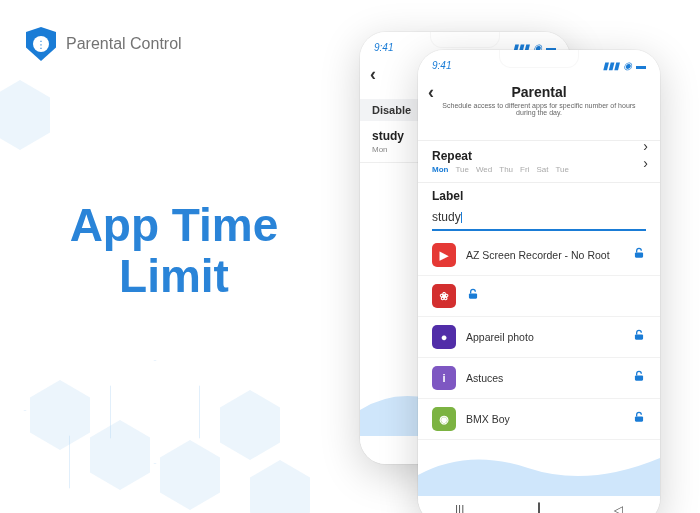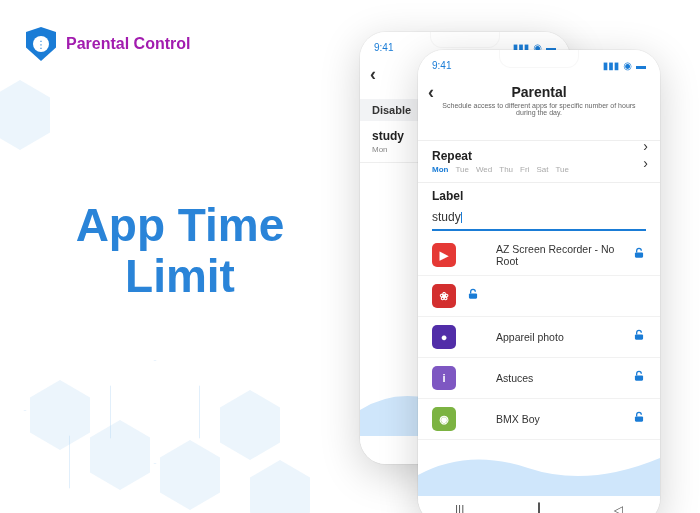"Parental Control" .logo-line2 { color: #a21caf -> #737373; font-weight: 700 -> 400 }
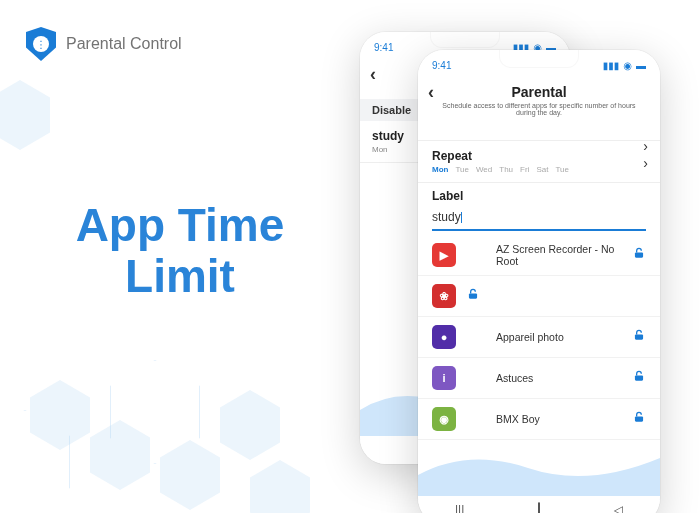"9:41" .status-bar { font-style: none -> italic }
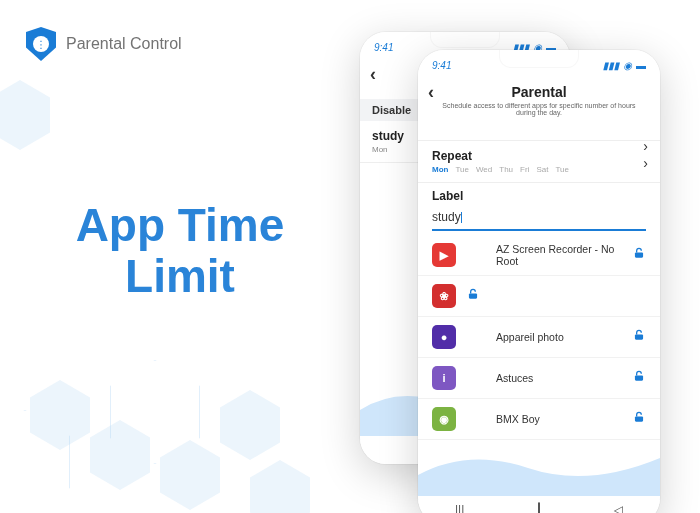"App Time Limit" .hero-title { left: 30px -> 24px }
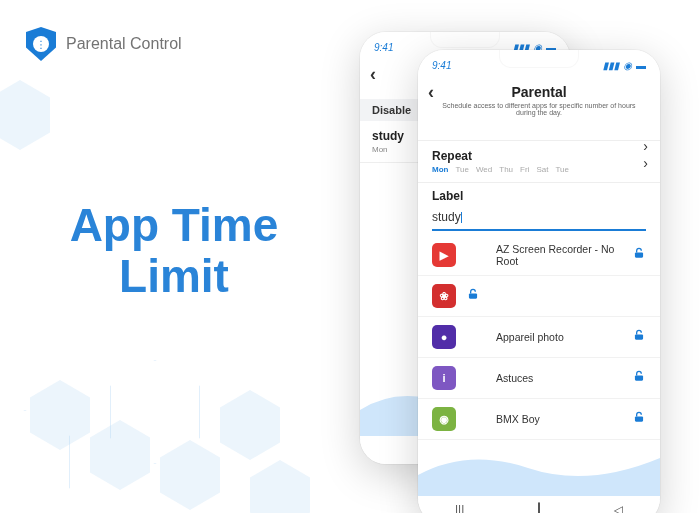"AZ Screen Recorder - No" .app-name { margin-left: 30px -> none }
